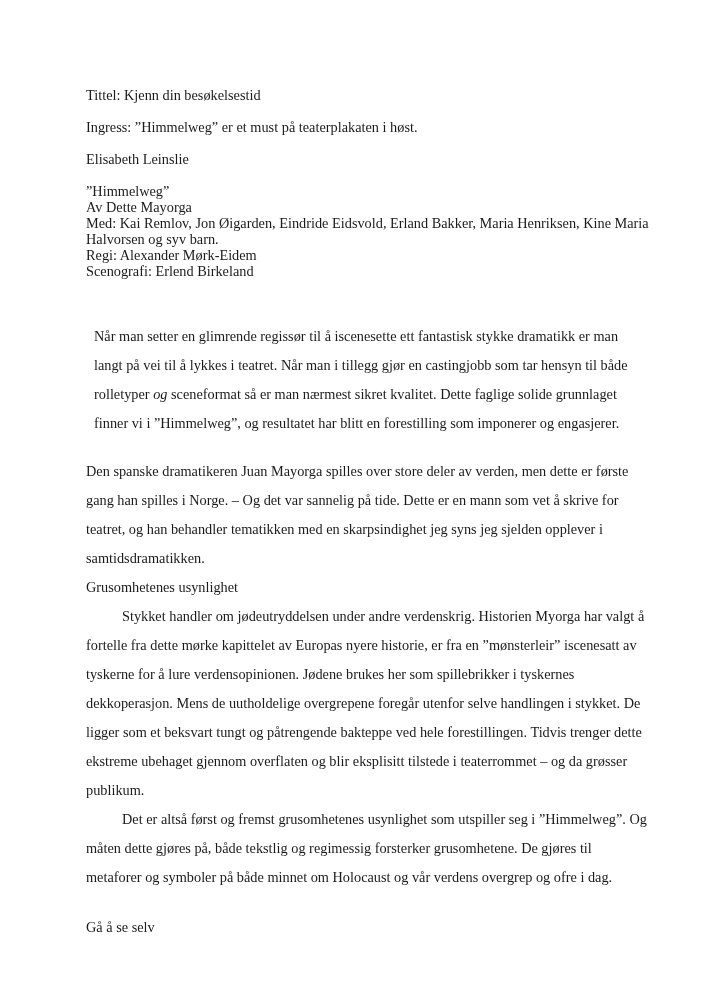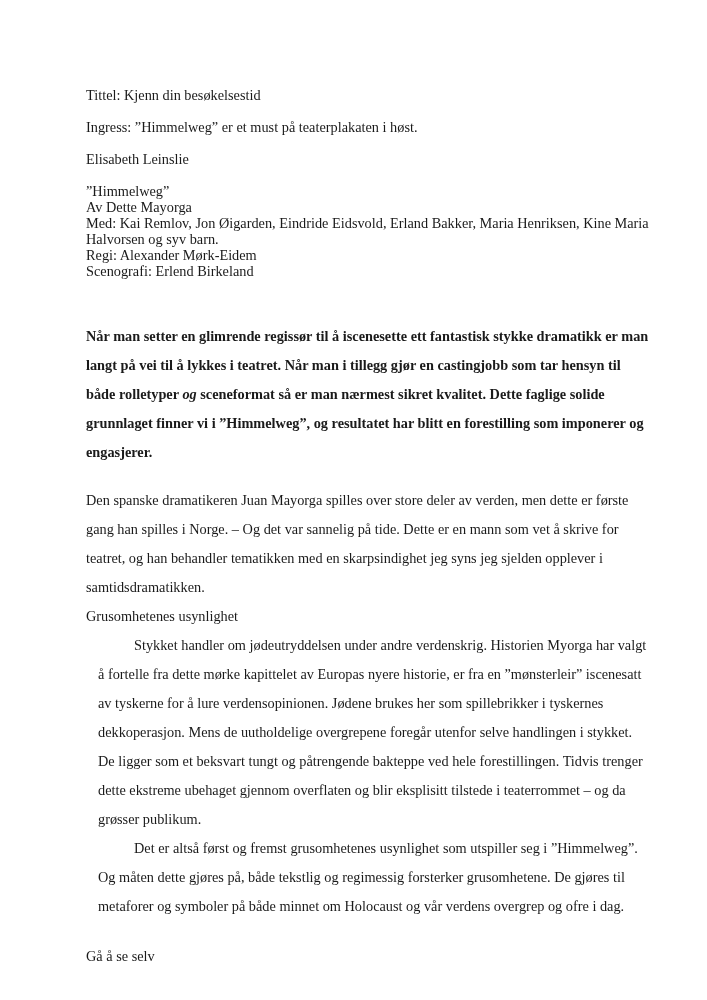"Når man setter en glimrende" .intro { font-weight: bold -> none; margin: 0 0 19px 0 -> 0 0 19px 8px }
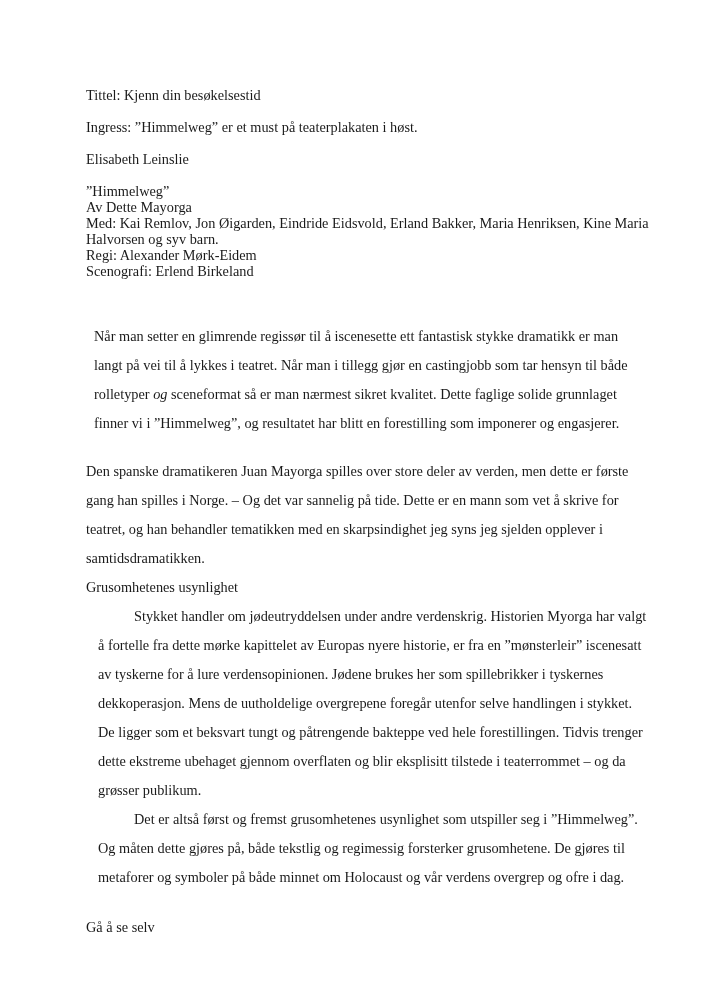"Stykket handler om jødeutryddelsen under" .indent { margin-left: 12px -> none }
